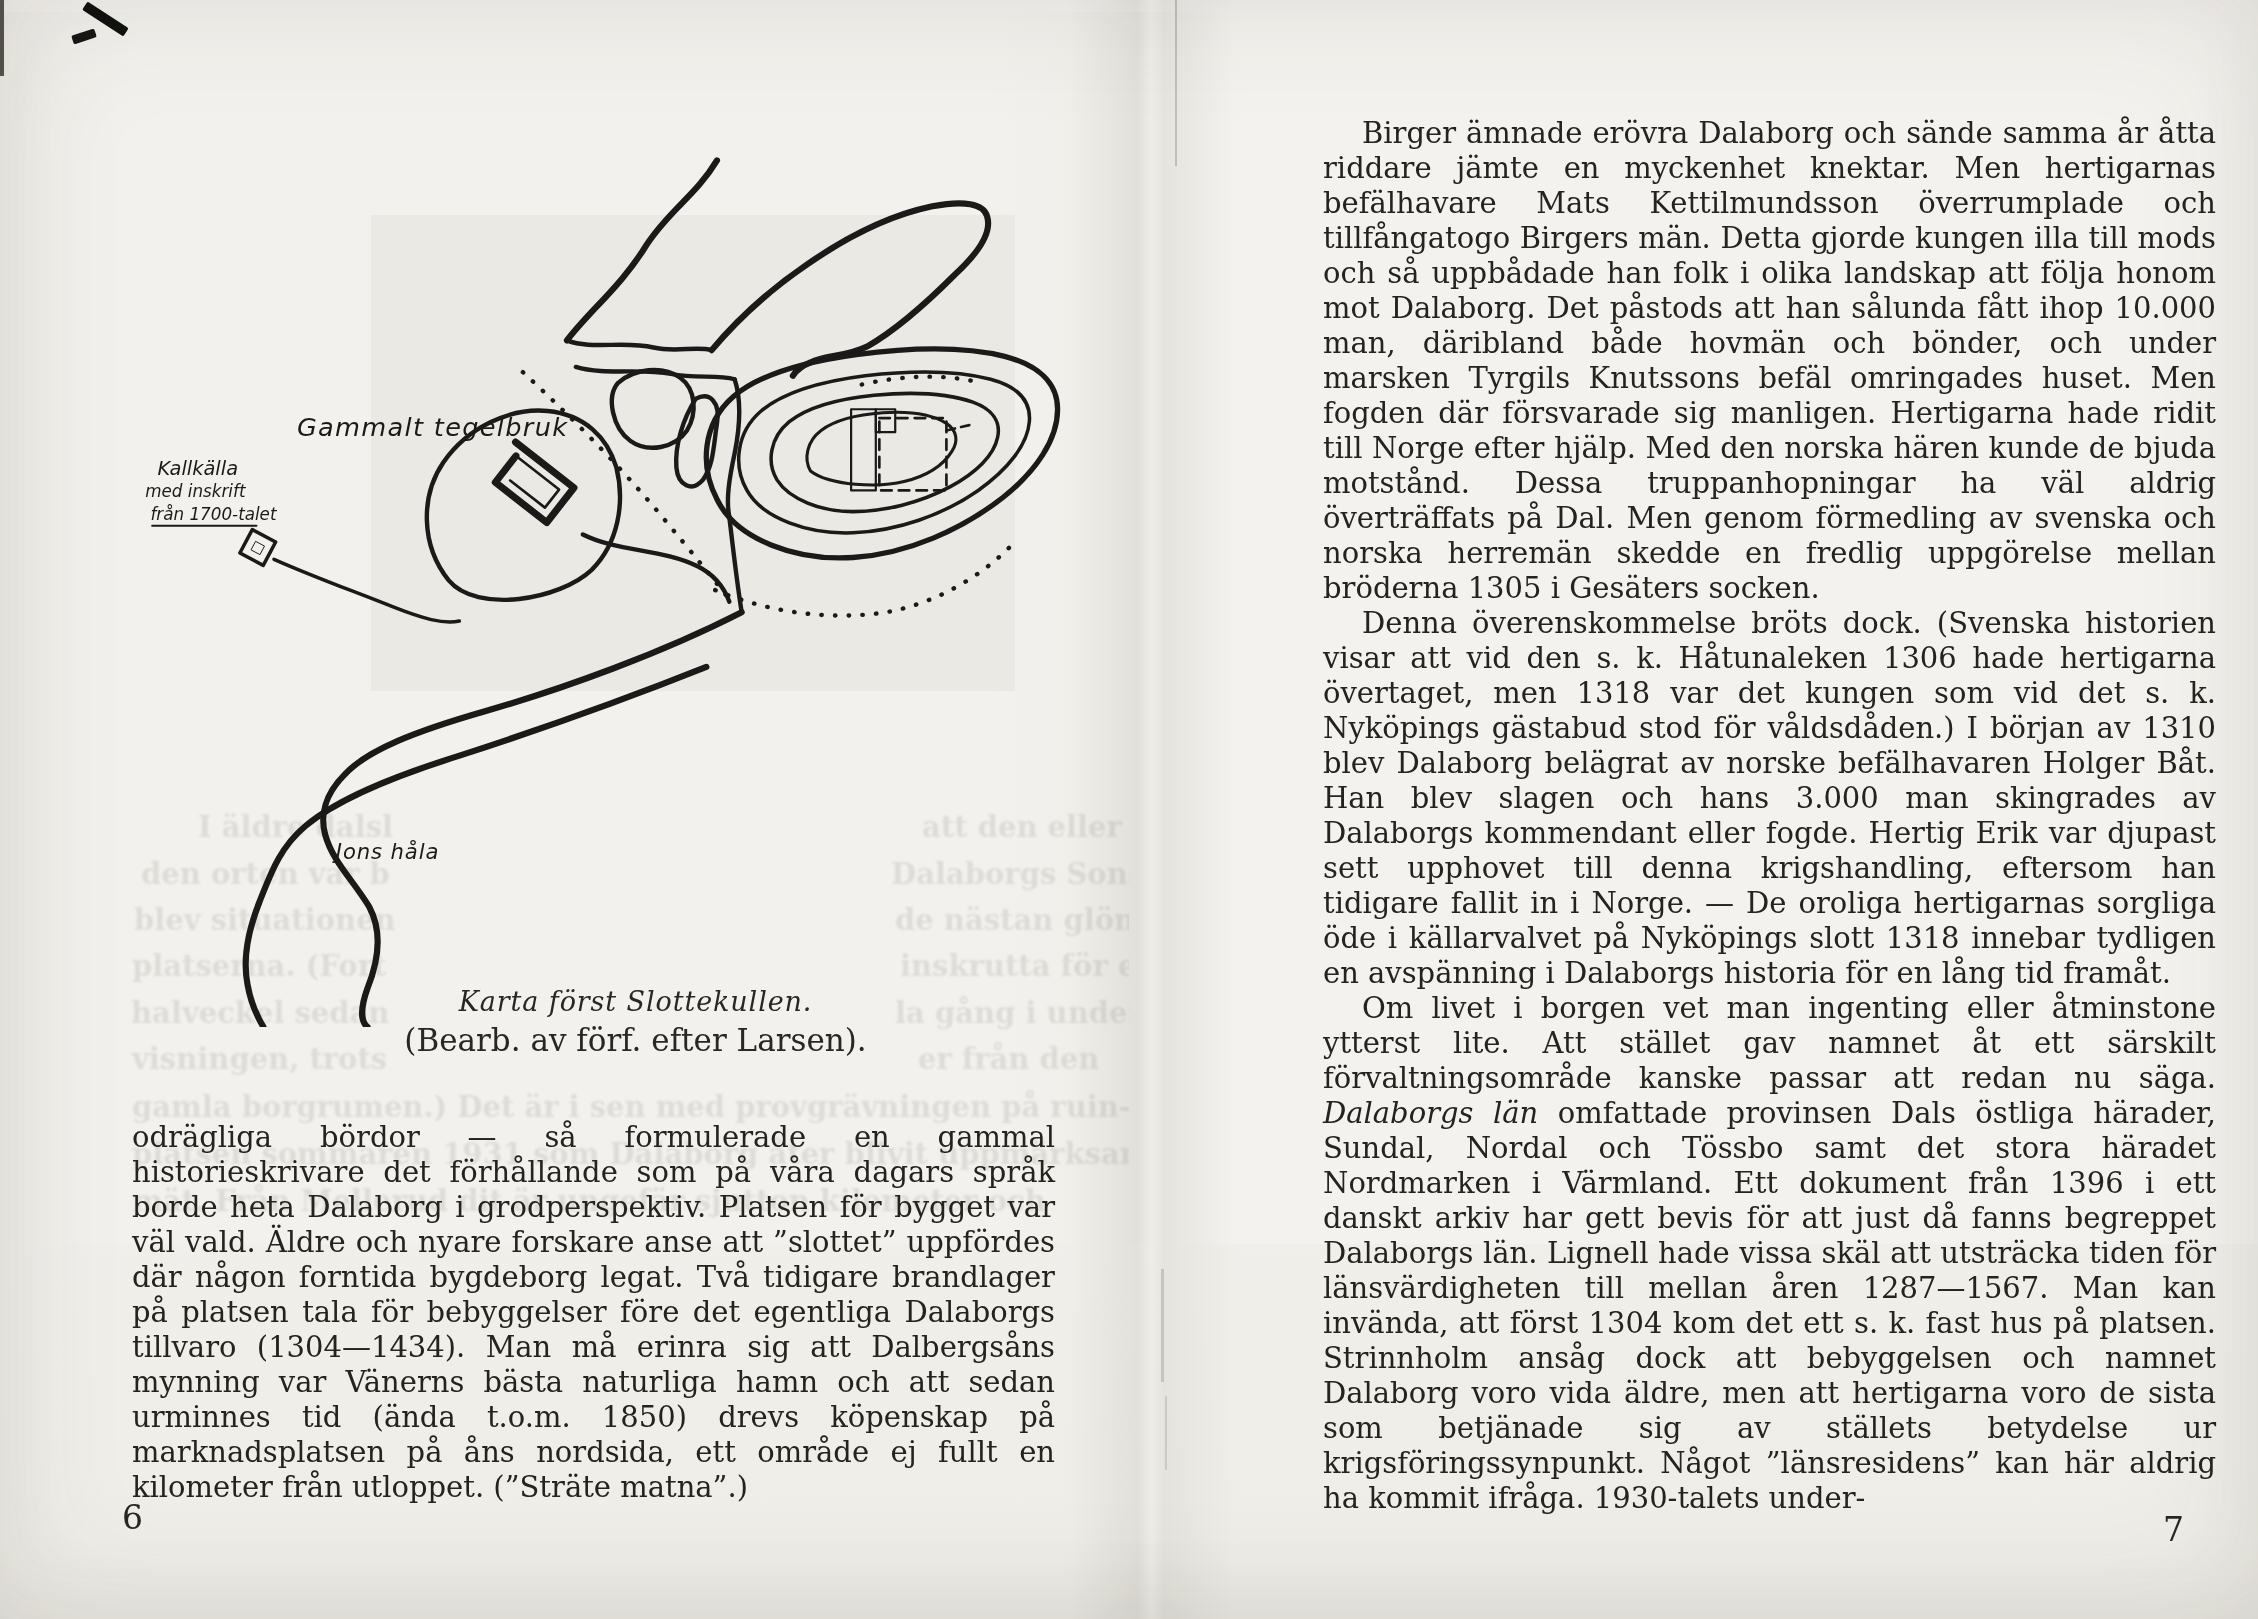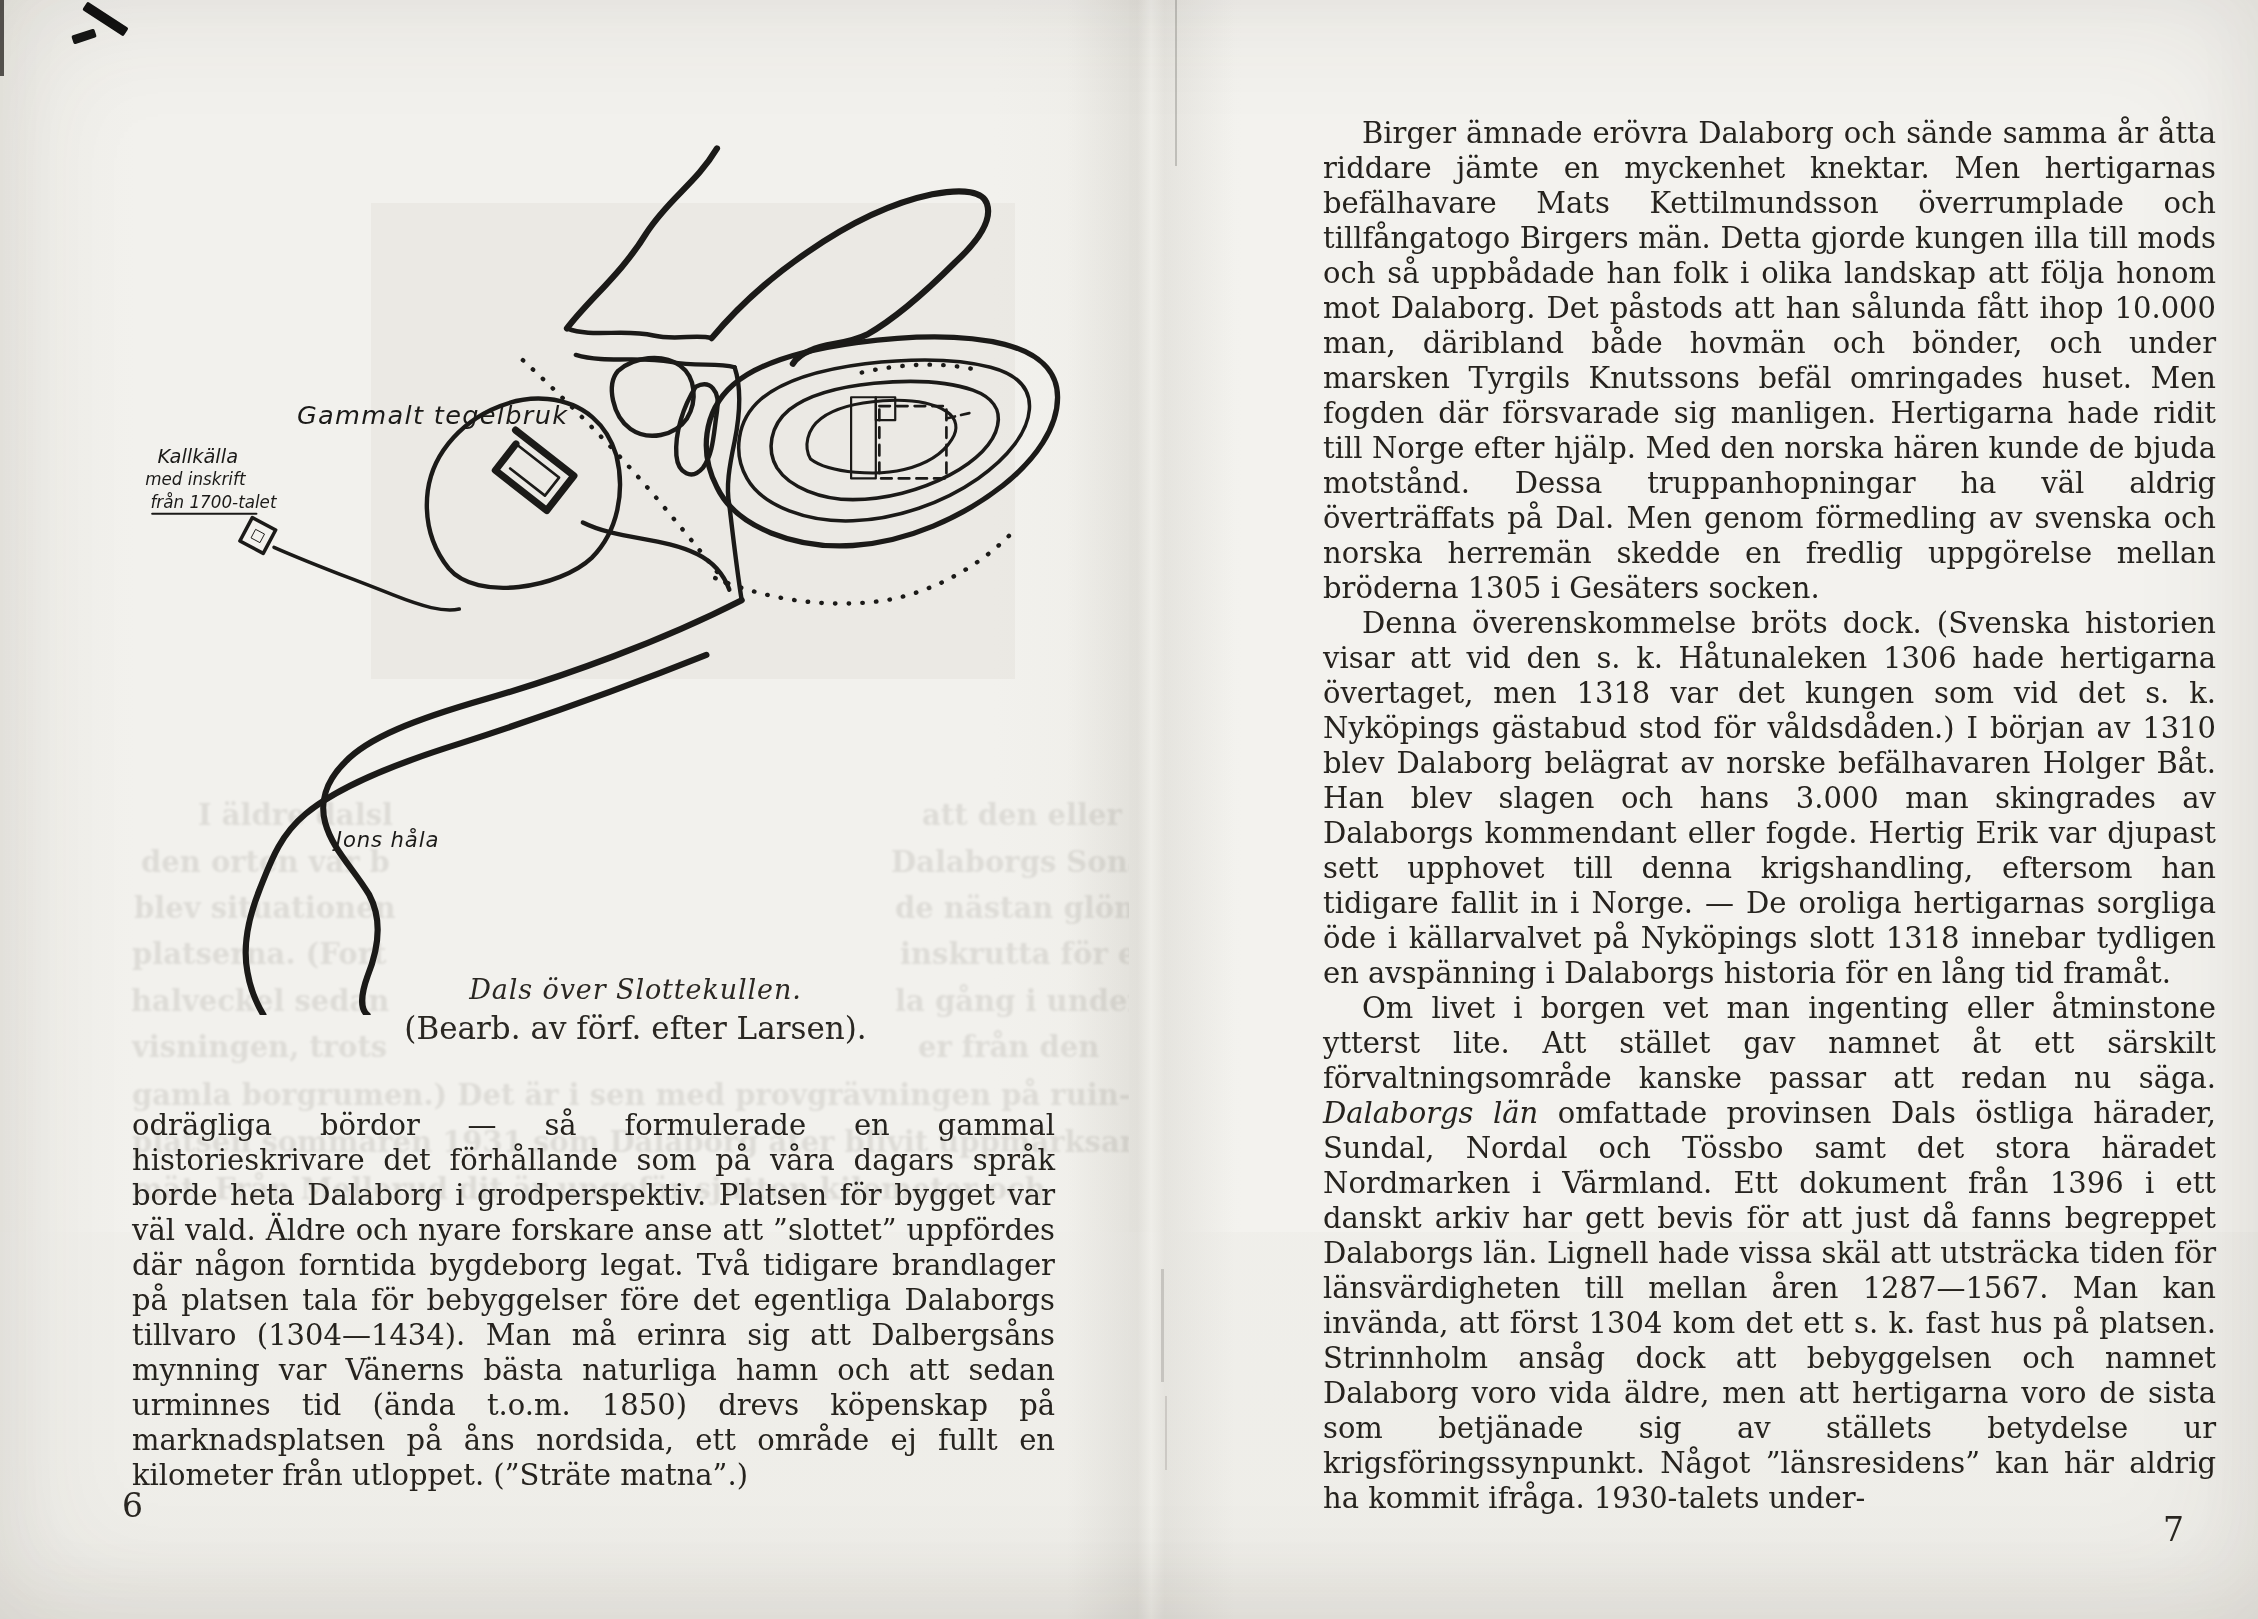"Gammalt tegelbruk" .page { top: 0 -> 12px }
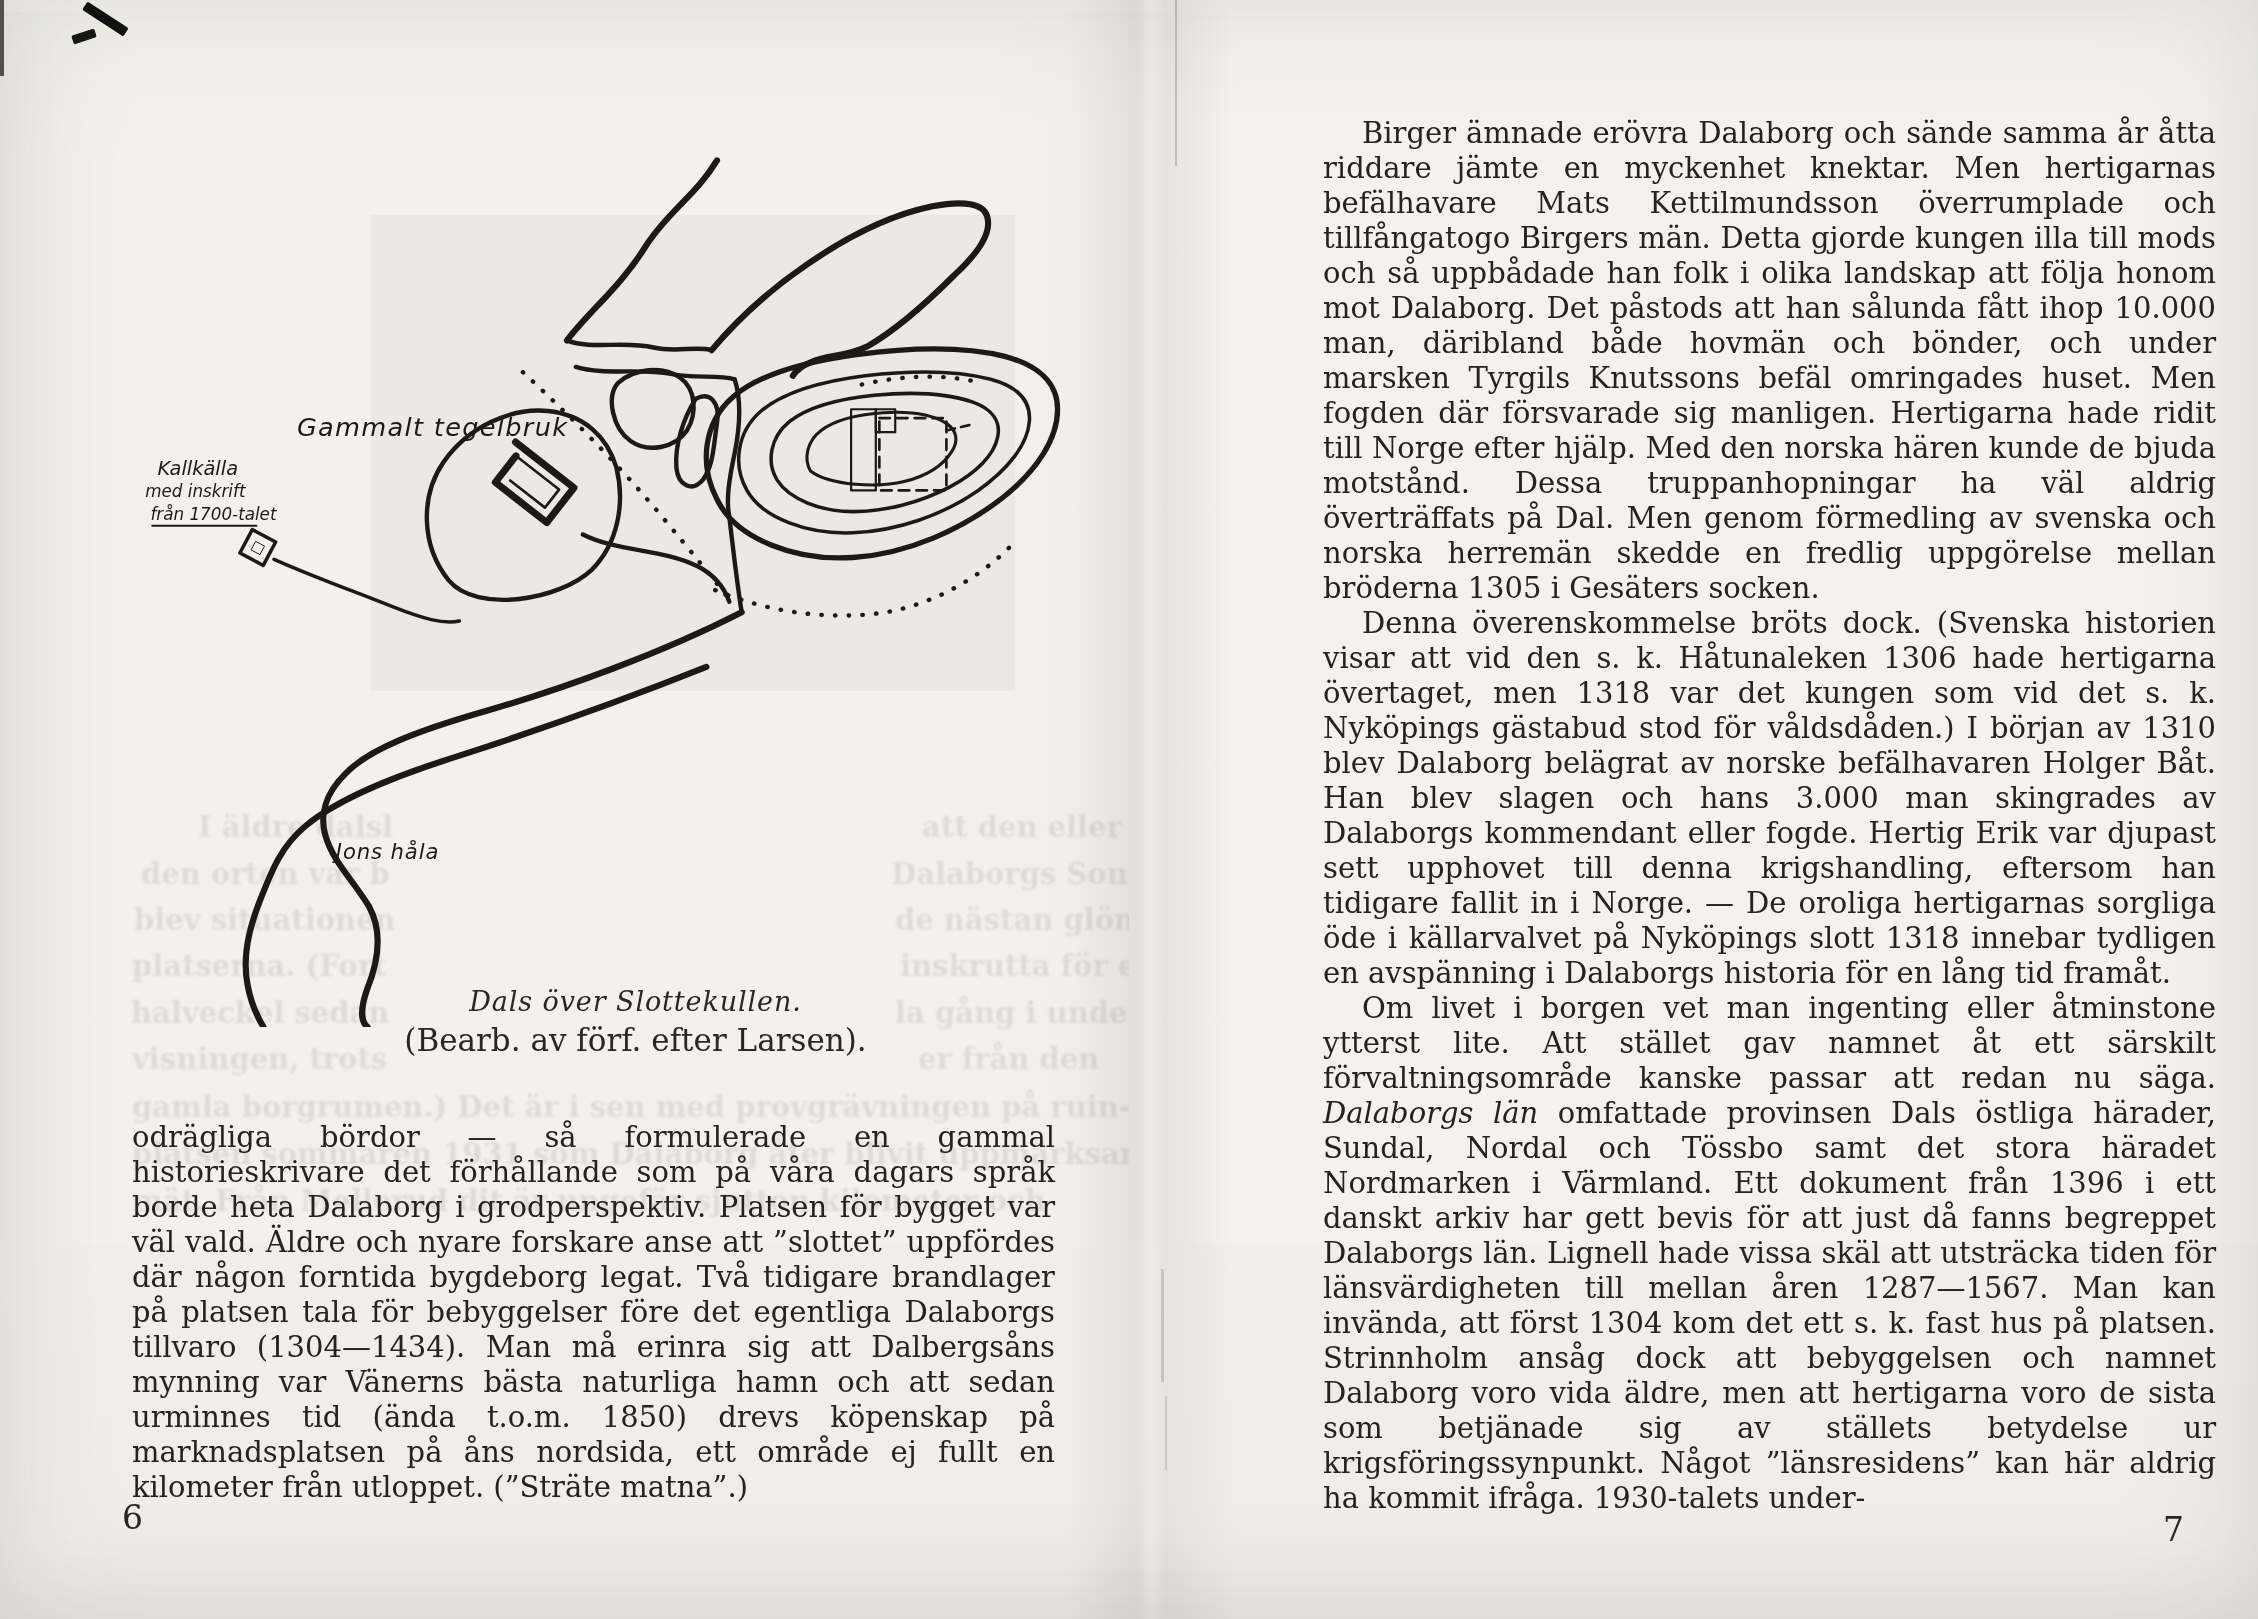"Dals över Slottekullen." div.cap1 { text: Dals över -> Karta först }
